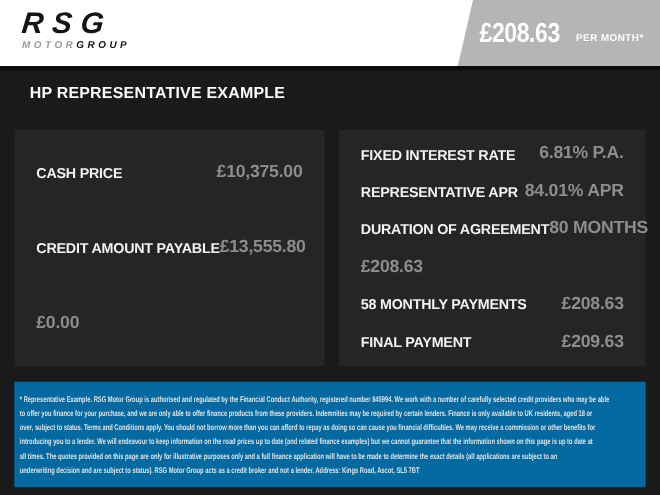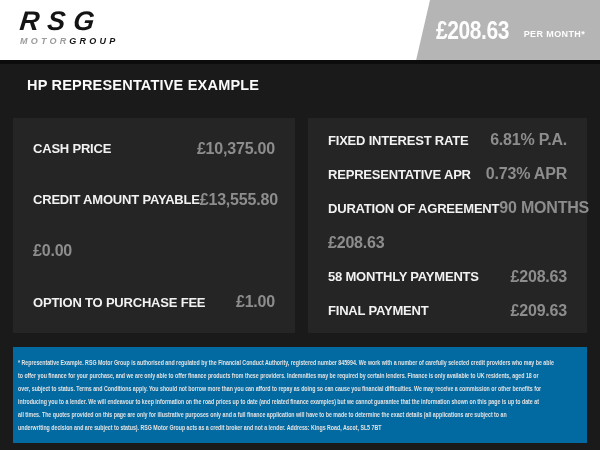"0.73% APR" span.finance-value { text: 0.73% -> 84.01% }
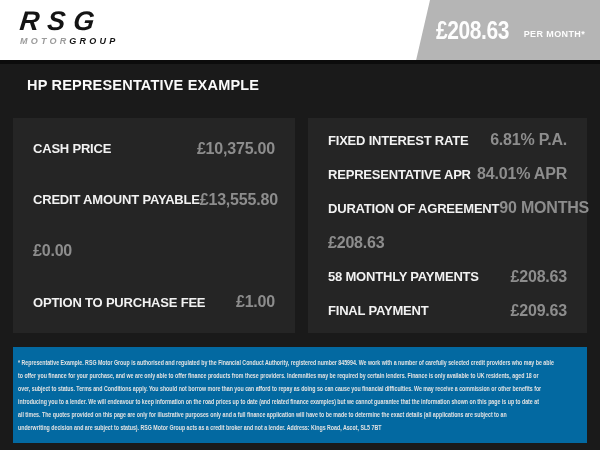"90 MONTHS" span.finance-value { text: 90 -> 80 }
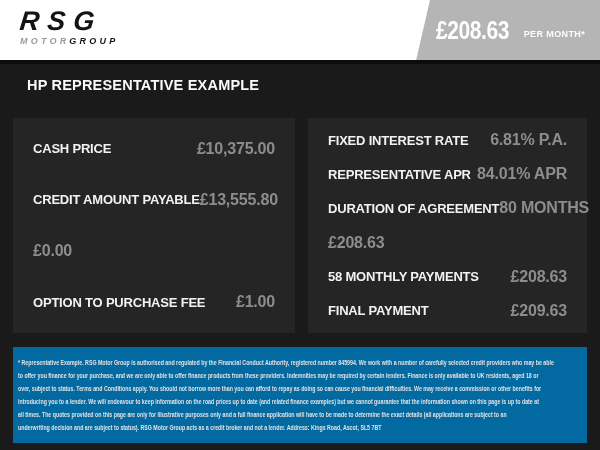"OPTION TO PURCHASE FEE" div.finance-row { html: <div> <span>OPTION TO PURCHASE FEE</span> <span>£1.00</span> </div> -> none }
